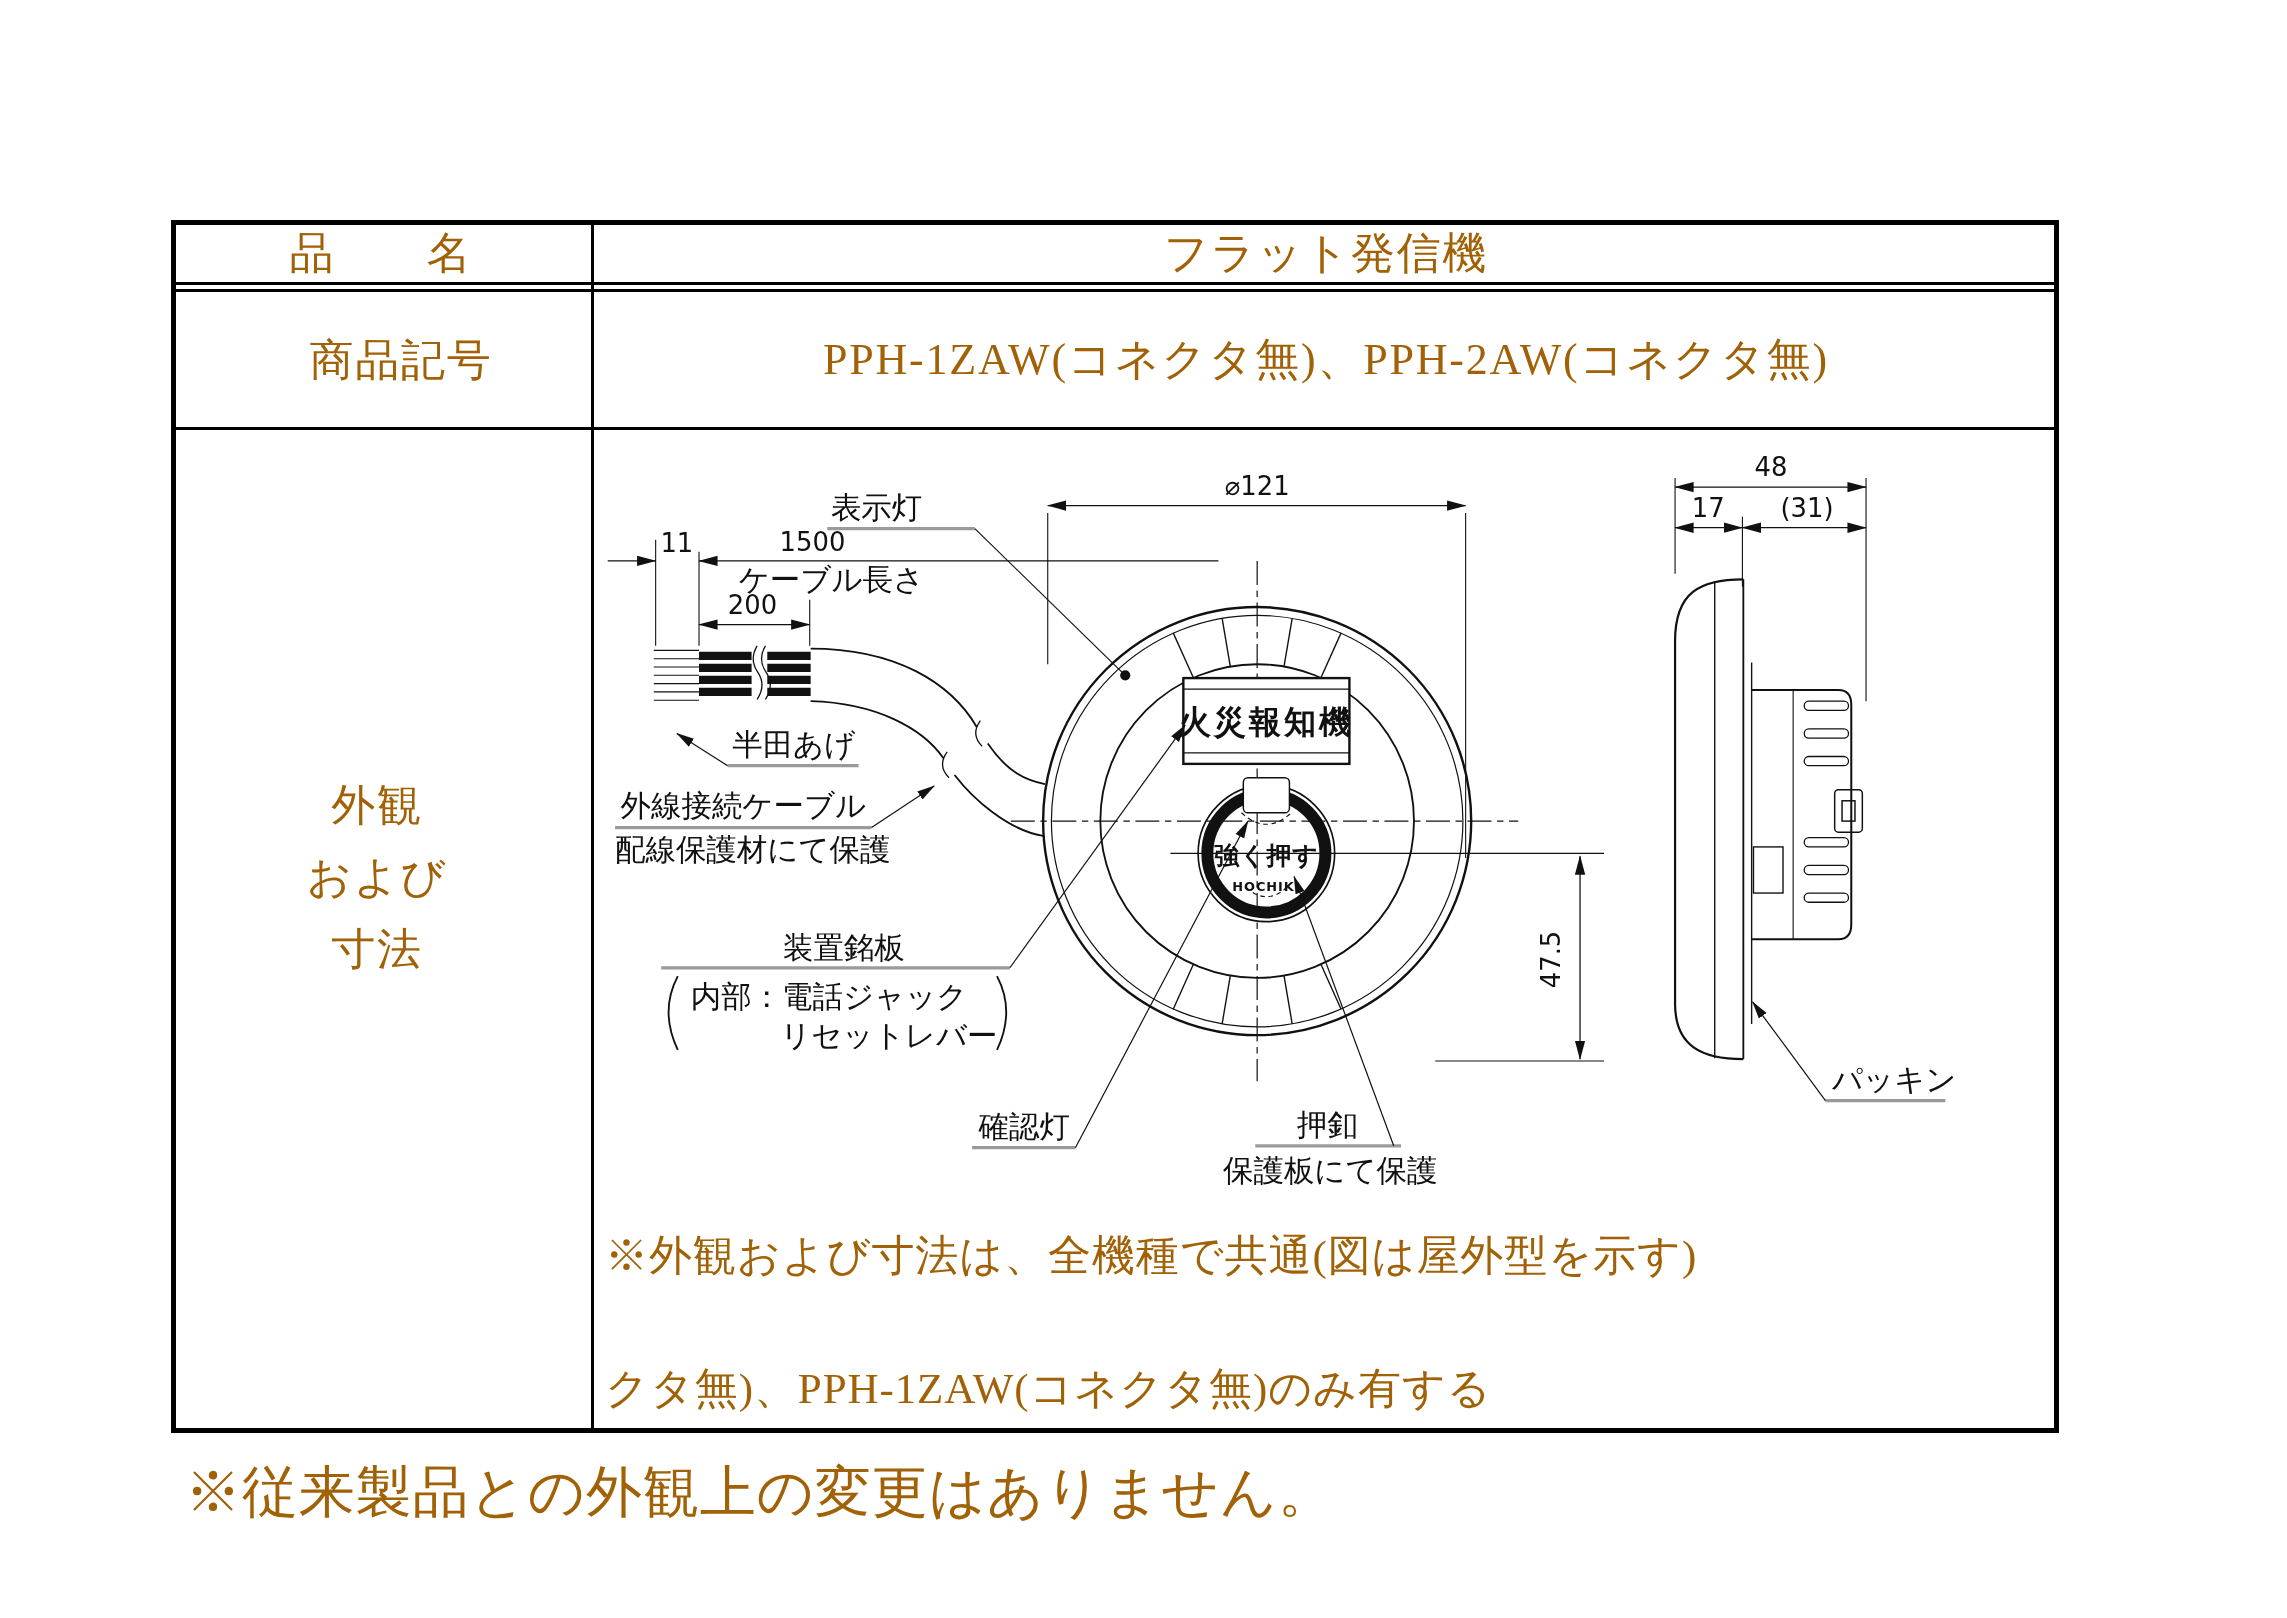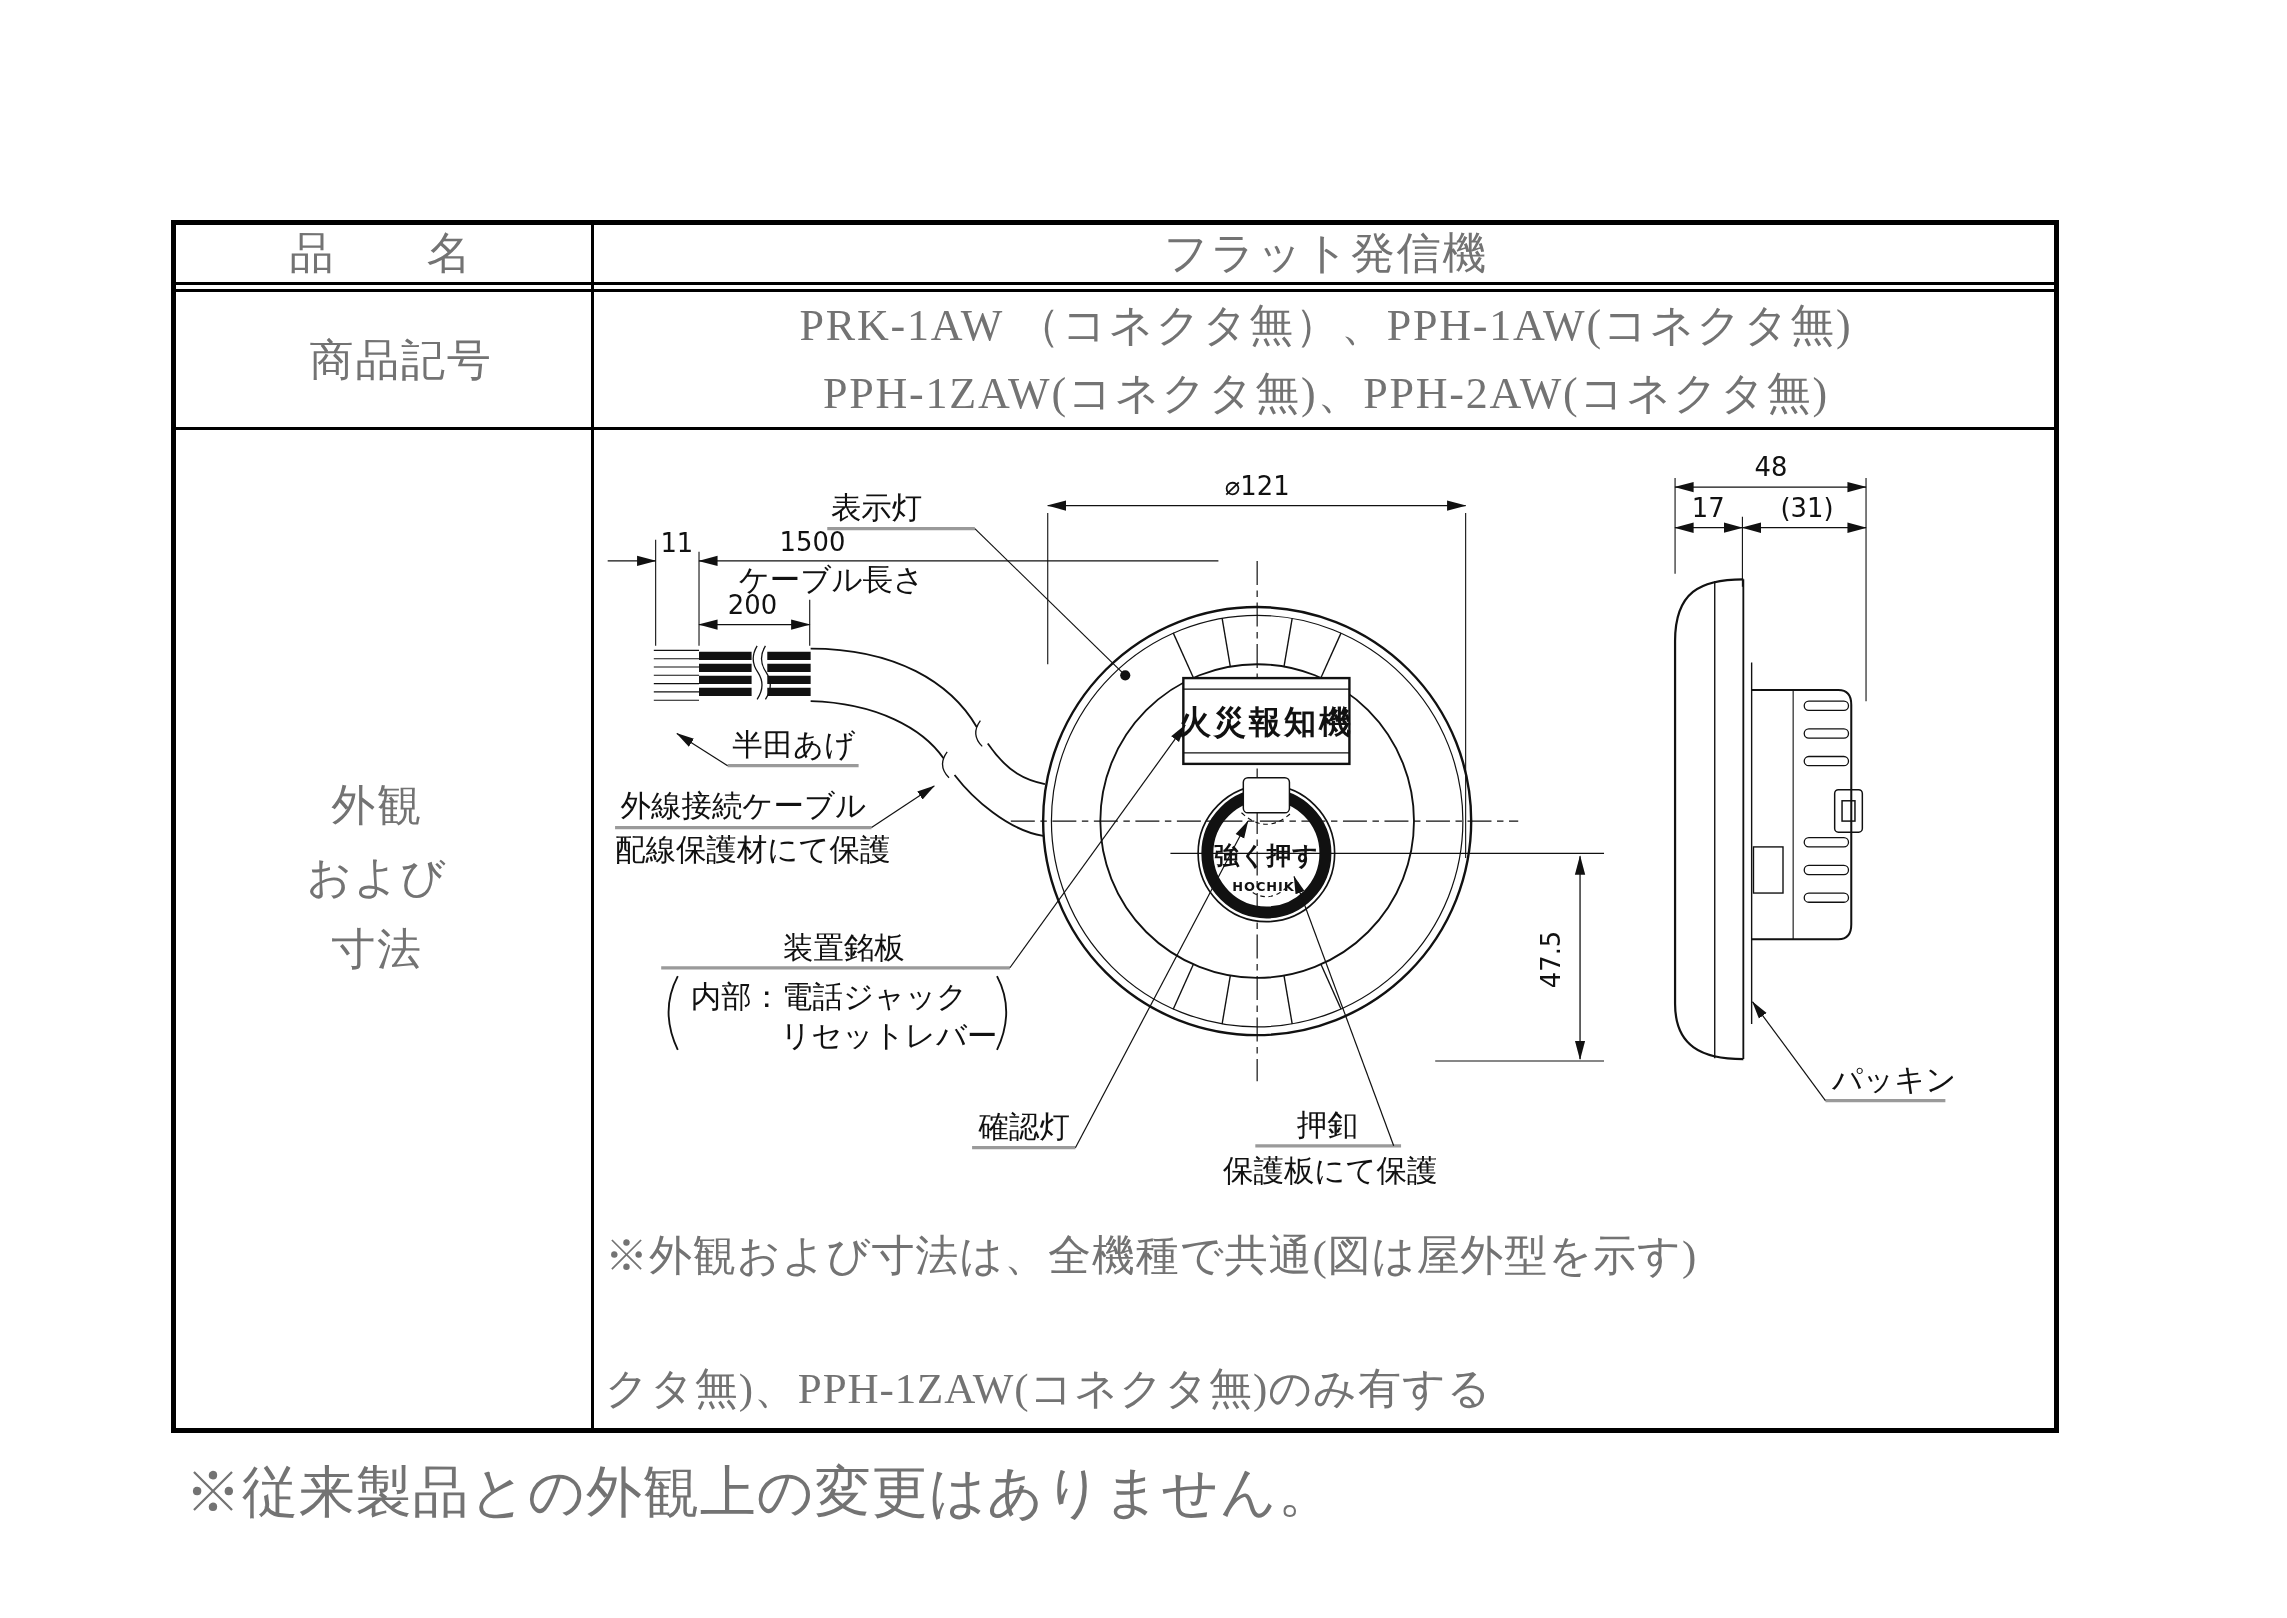"品 名" #page { color: #737373 -> #a16207 }
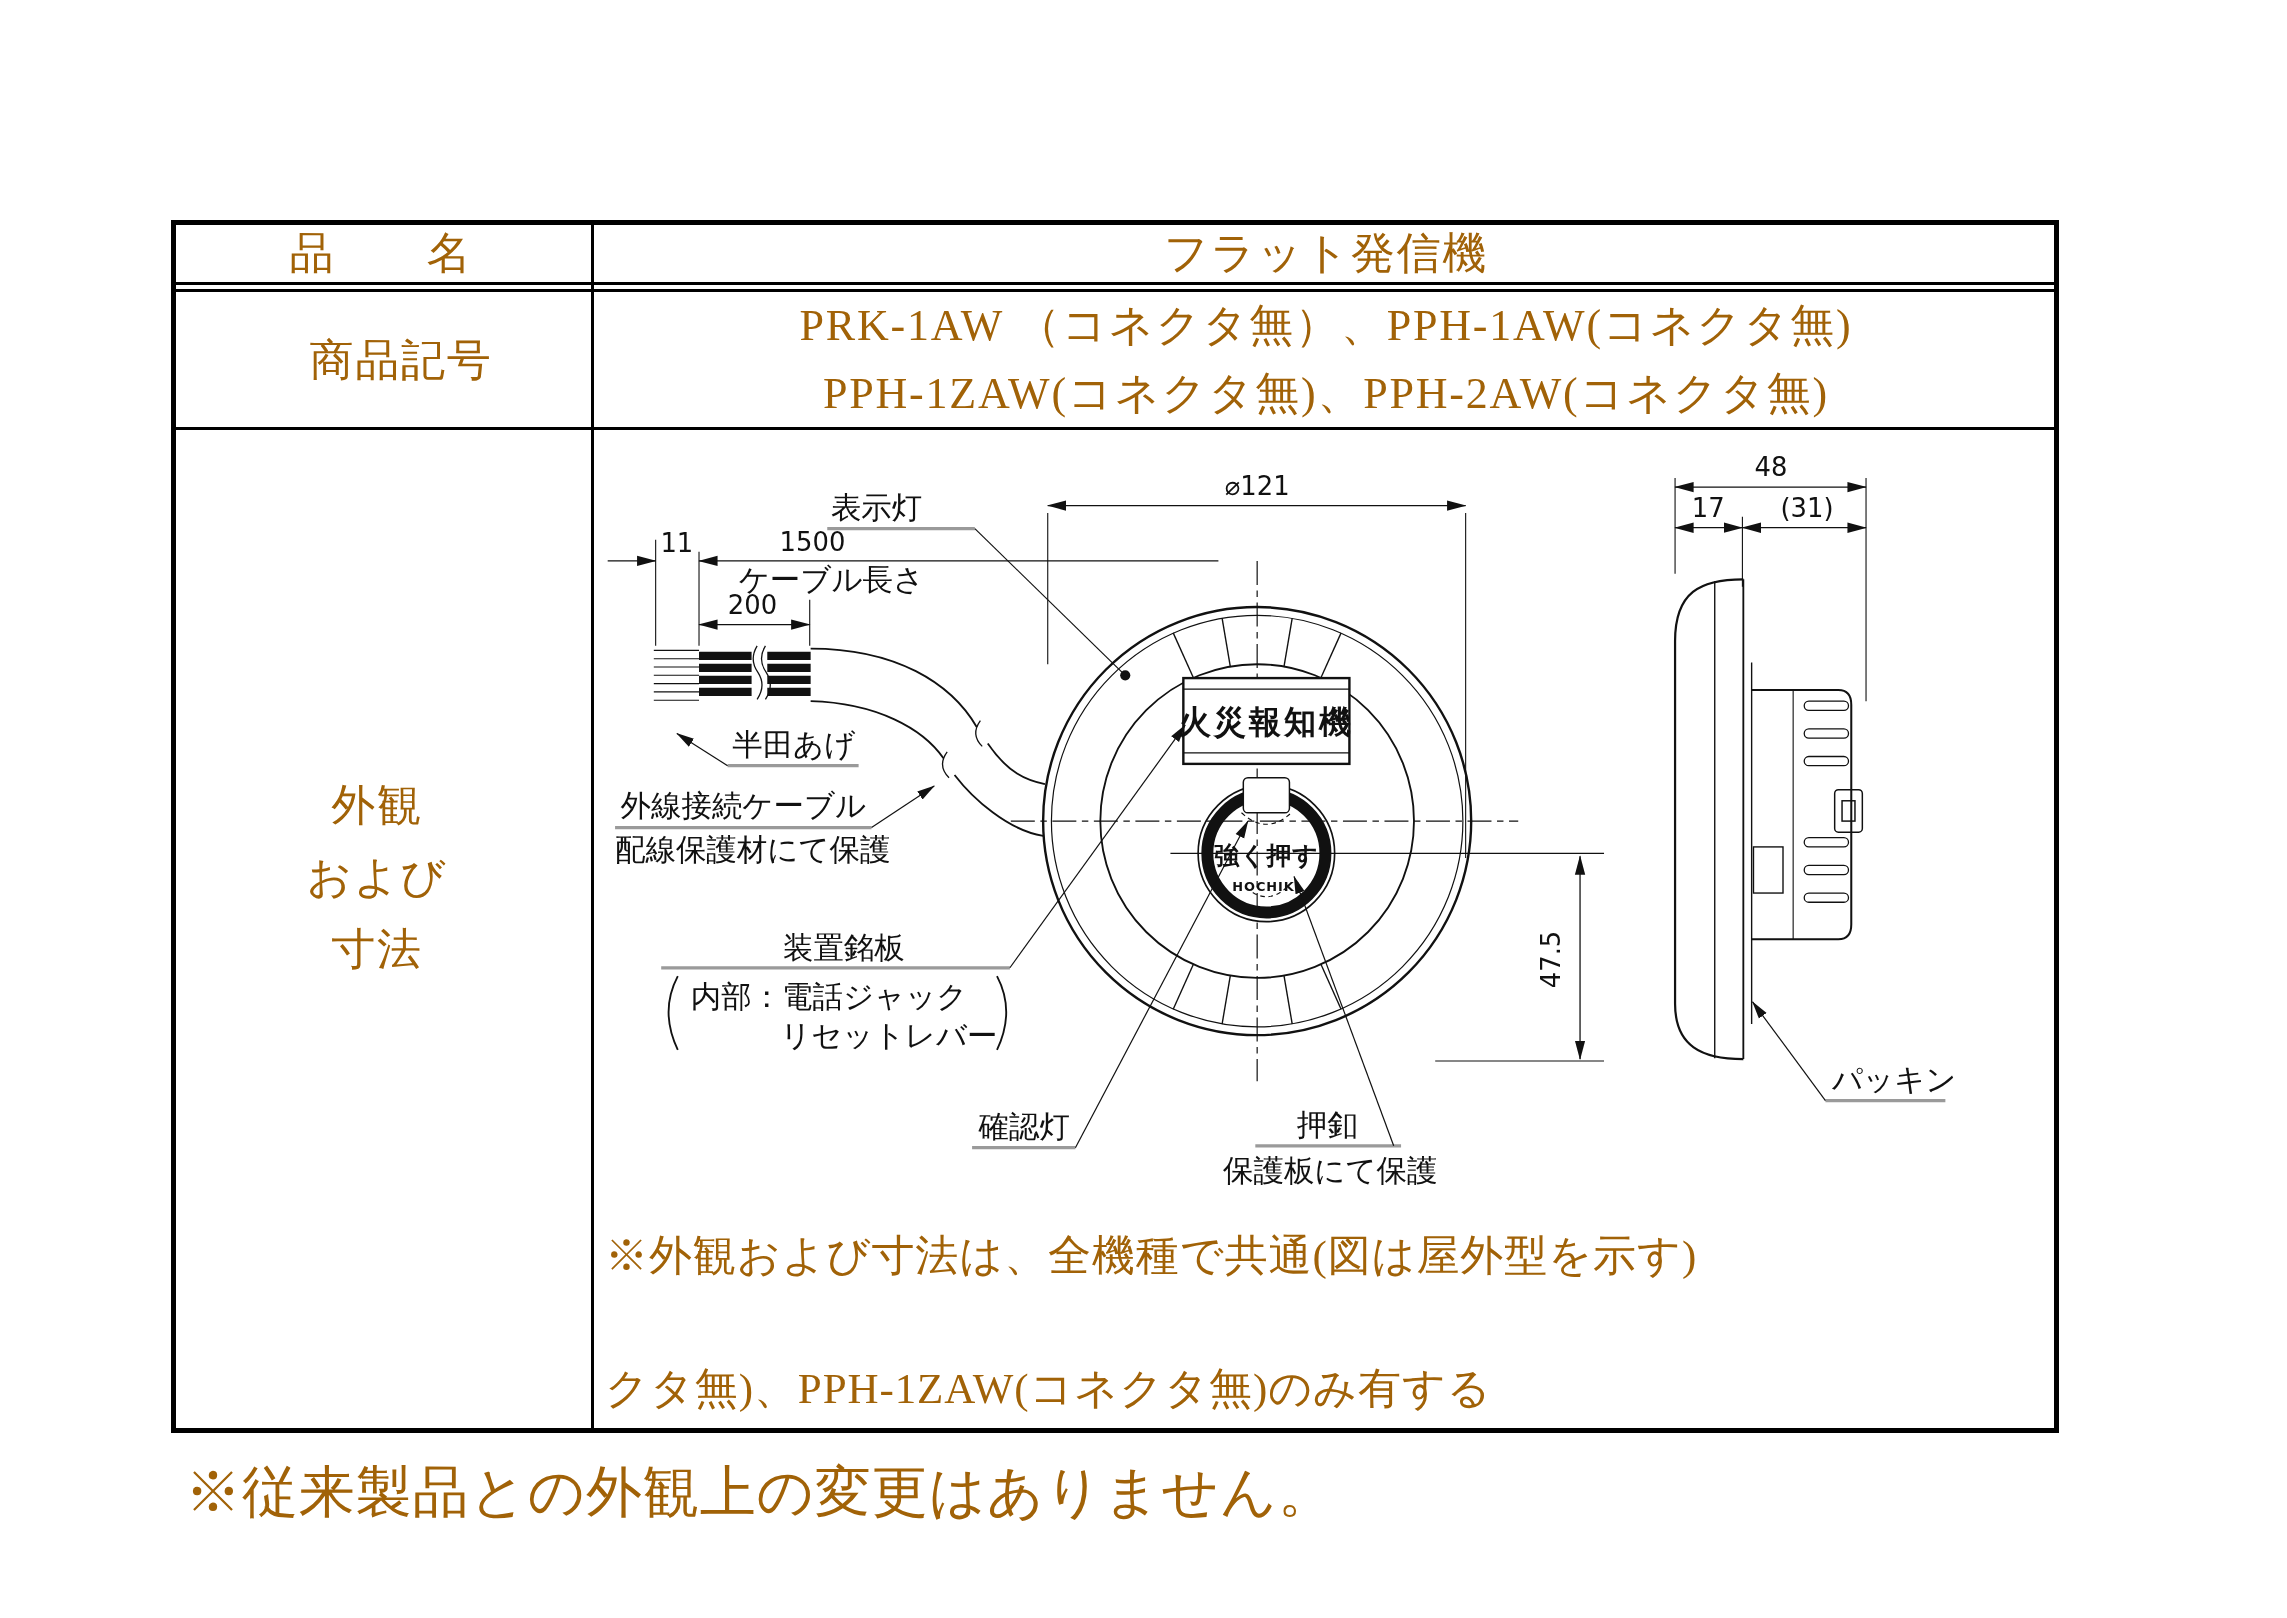"PRK-1AW （コネクタ無）、PPH-1AW(コネクタ無)" div { html: <div>PRK-1AW （コネクタ無）、PPH-1AW(コネクタ無)</div> -> none }
